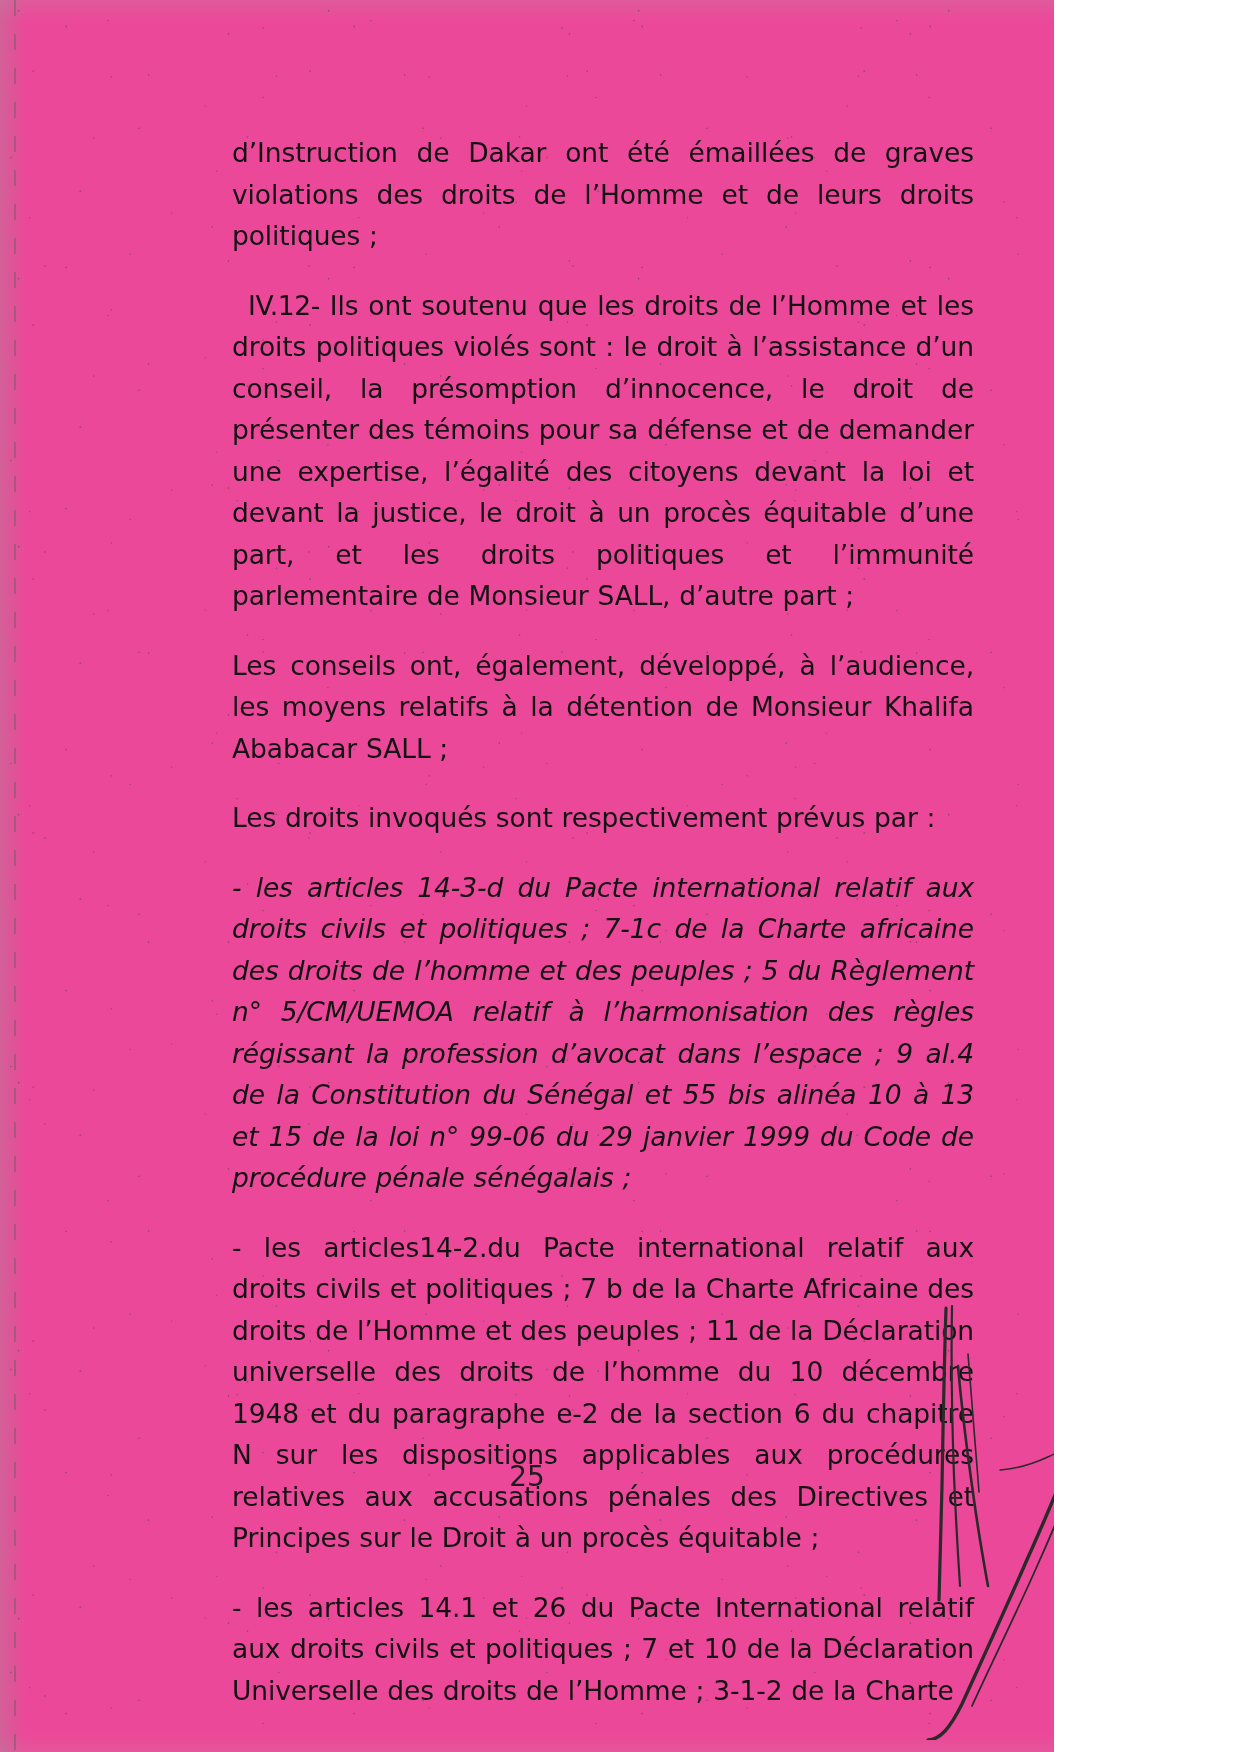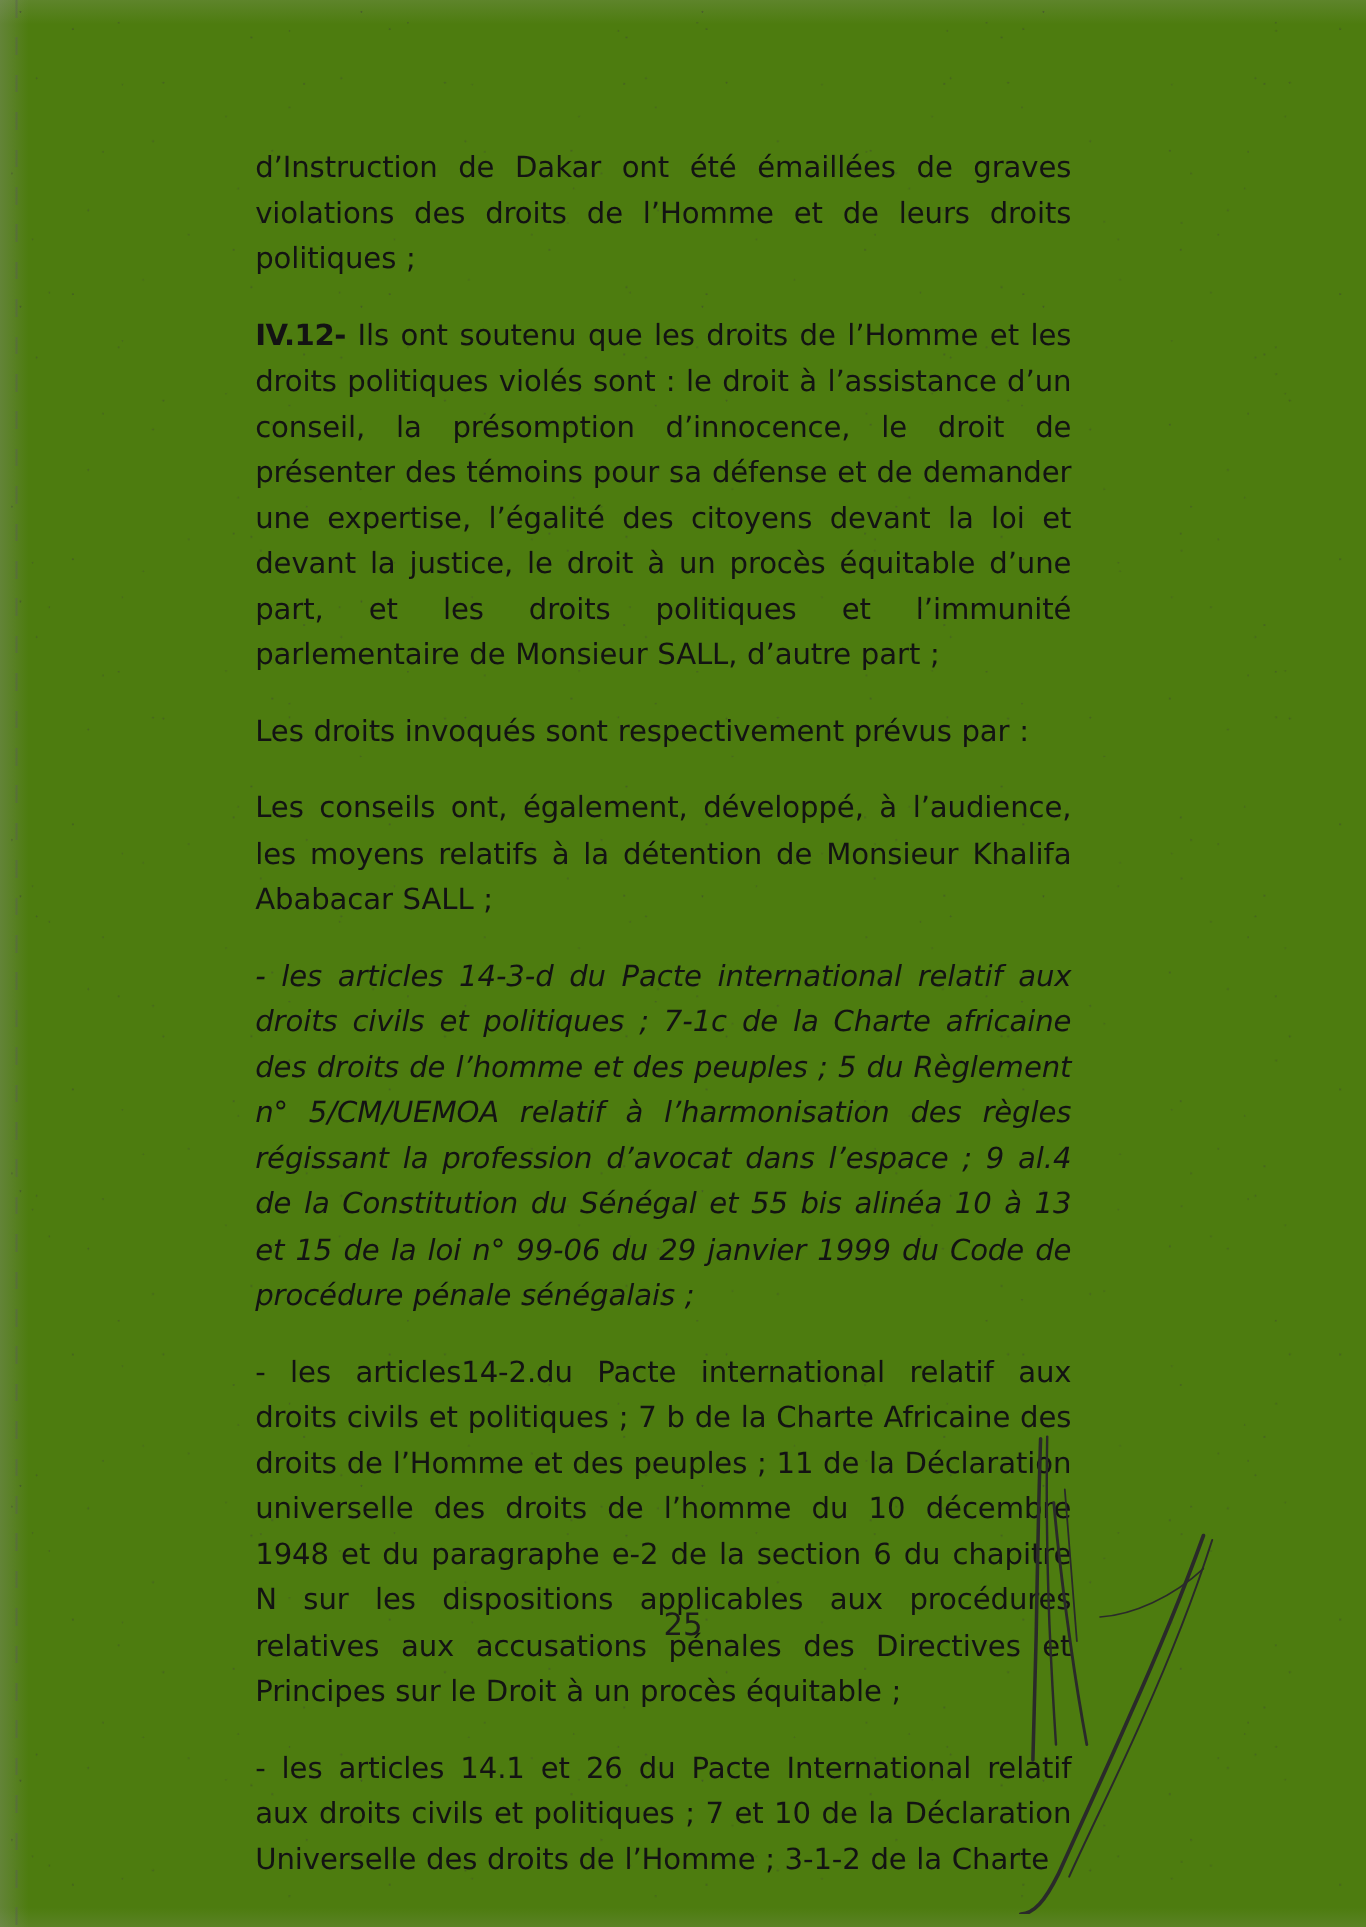"d’Instruction de Dakar ont été" #page { background: #4d7c0f -> #ec4899; width: 1242px -> 1054px }
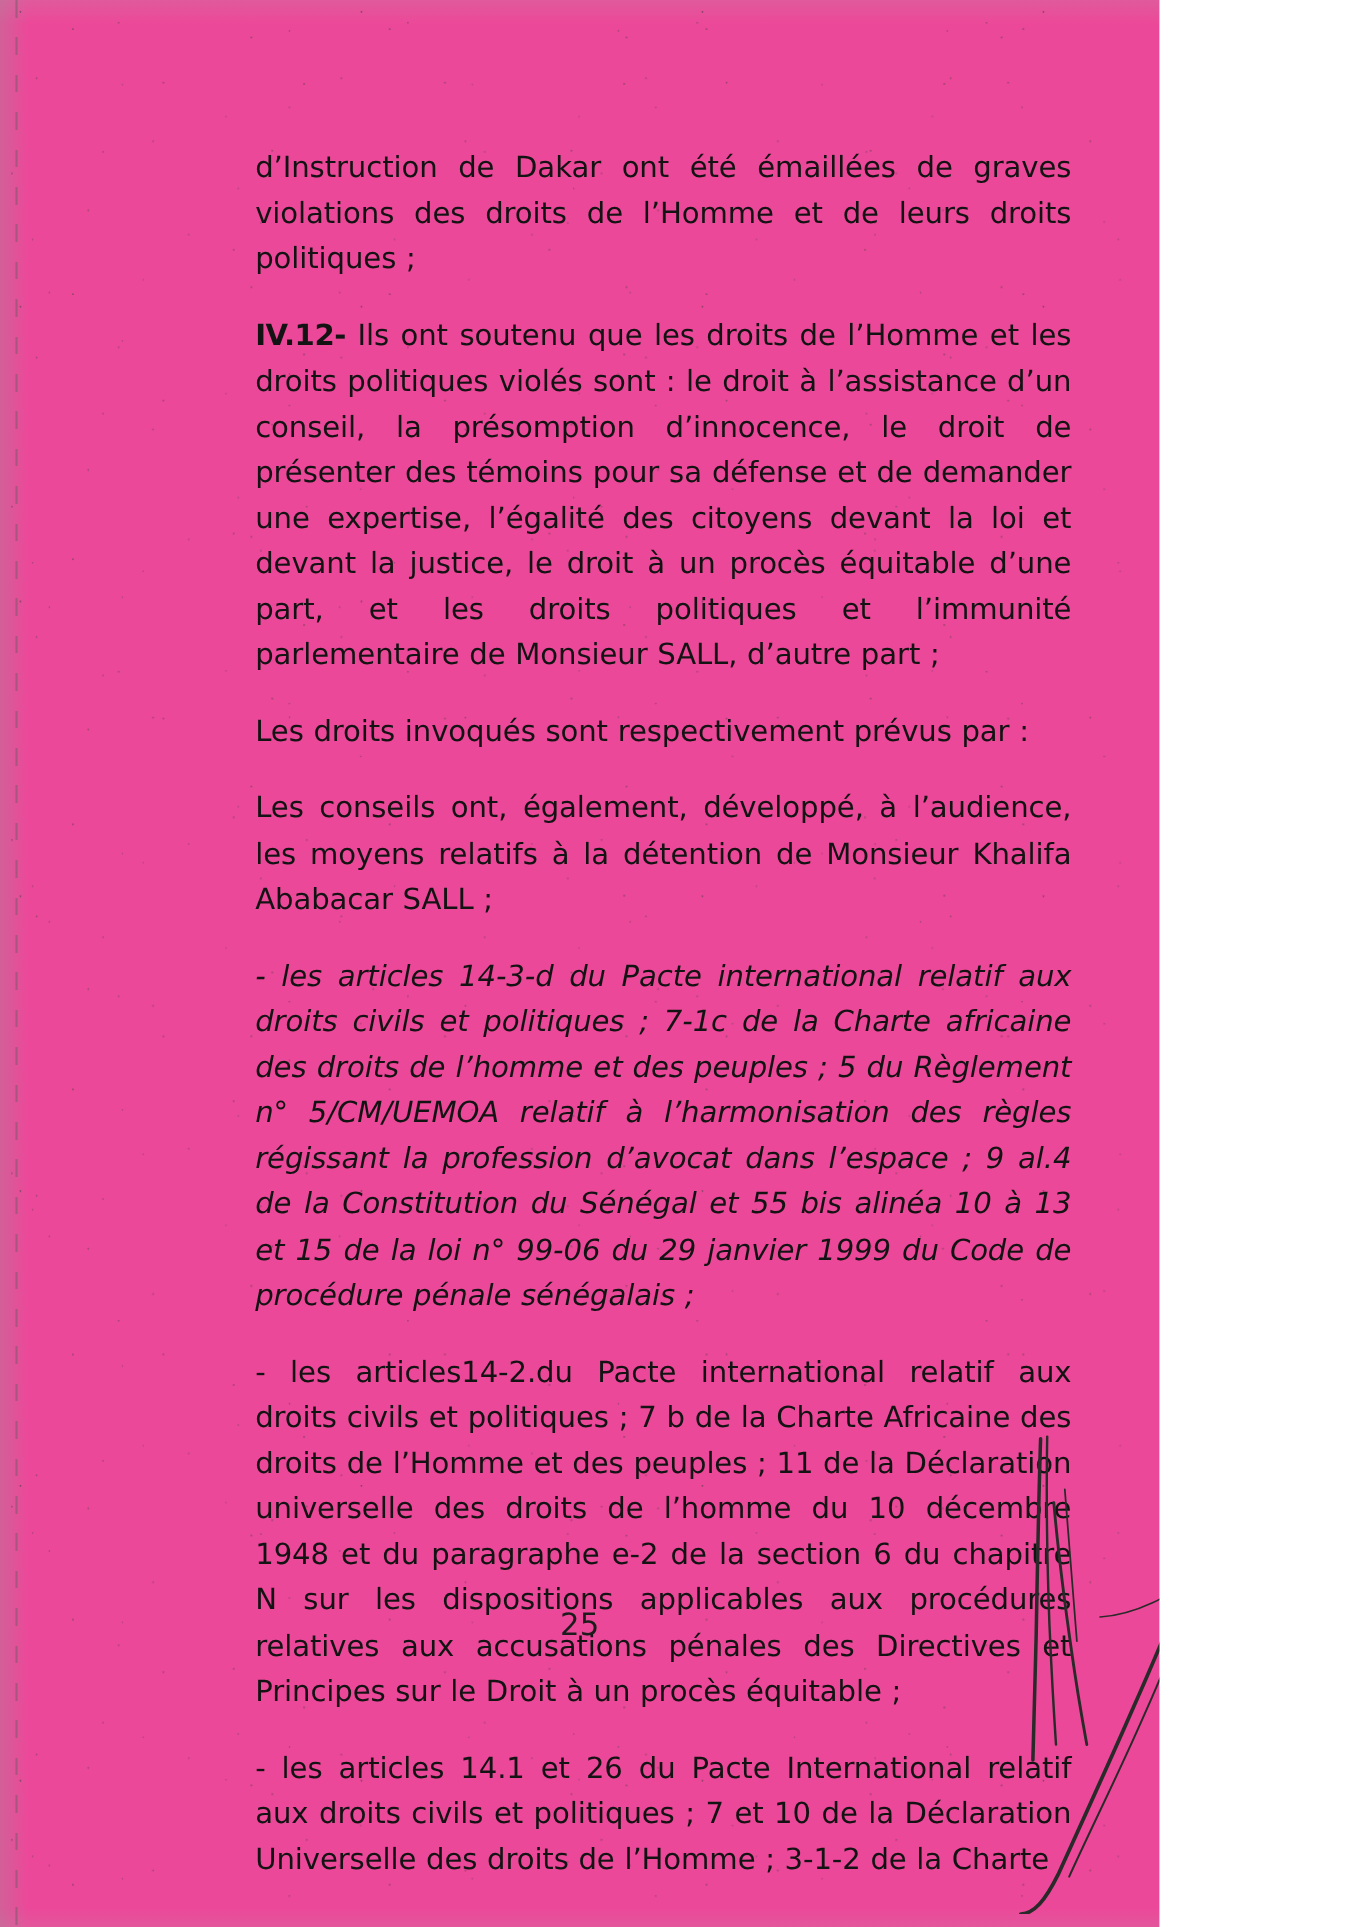"IV.12-" .bold-ref { font-weight: bold -> normal; margin-left: none -> 16px }
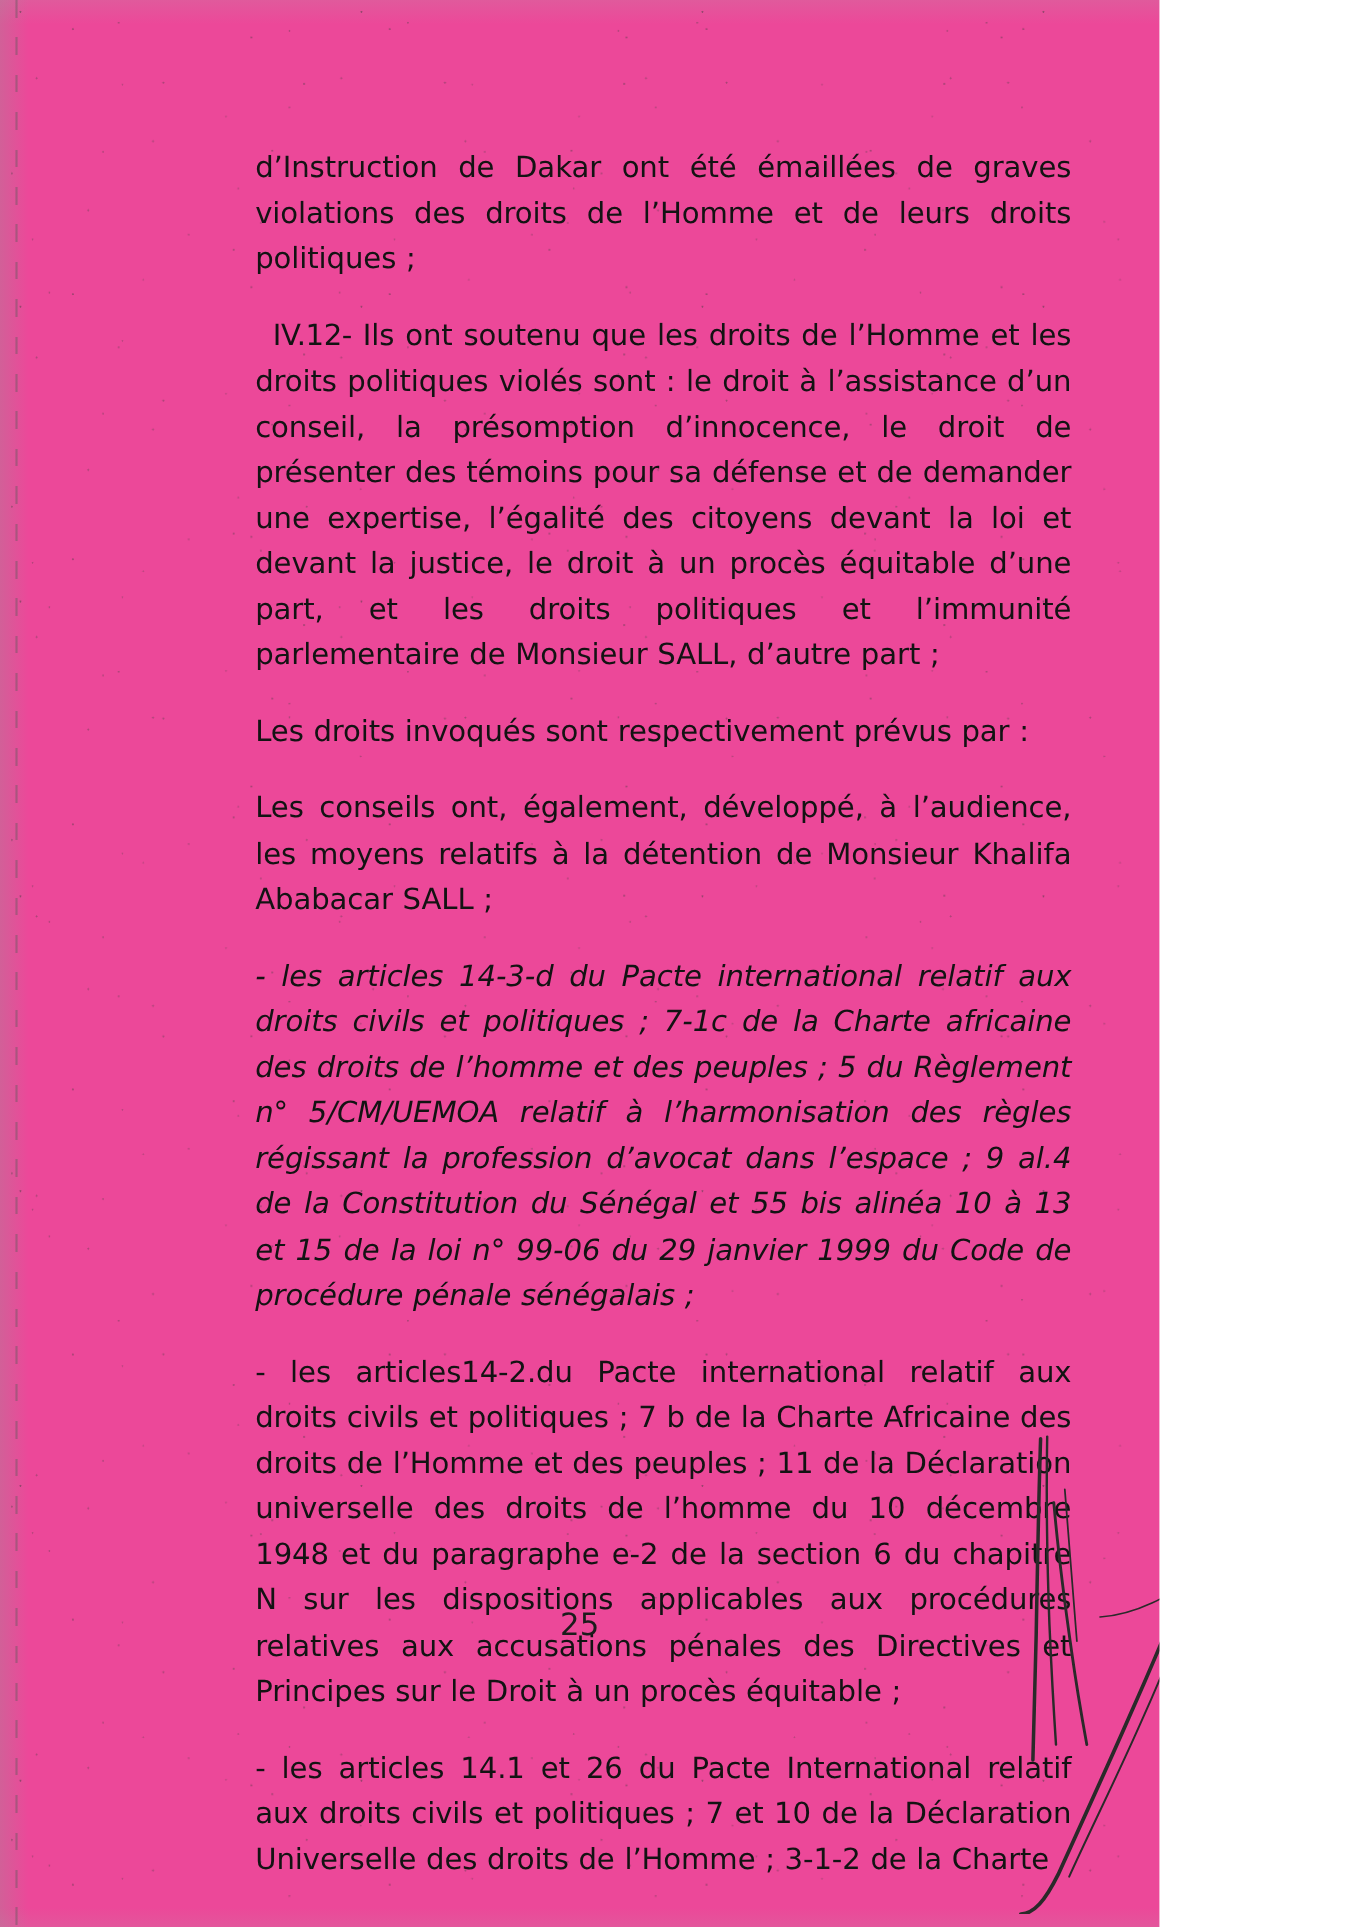"Les droits invoqués sont respectivement" p.para { order: before "Les conseils ont, également, développé," -> after "Les conseils ont, également, développé," }
